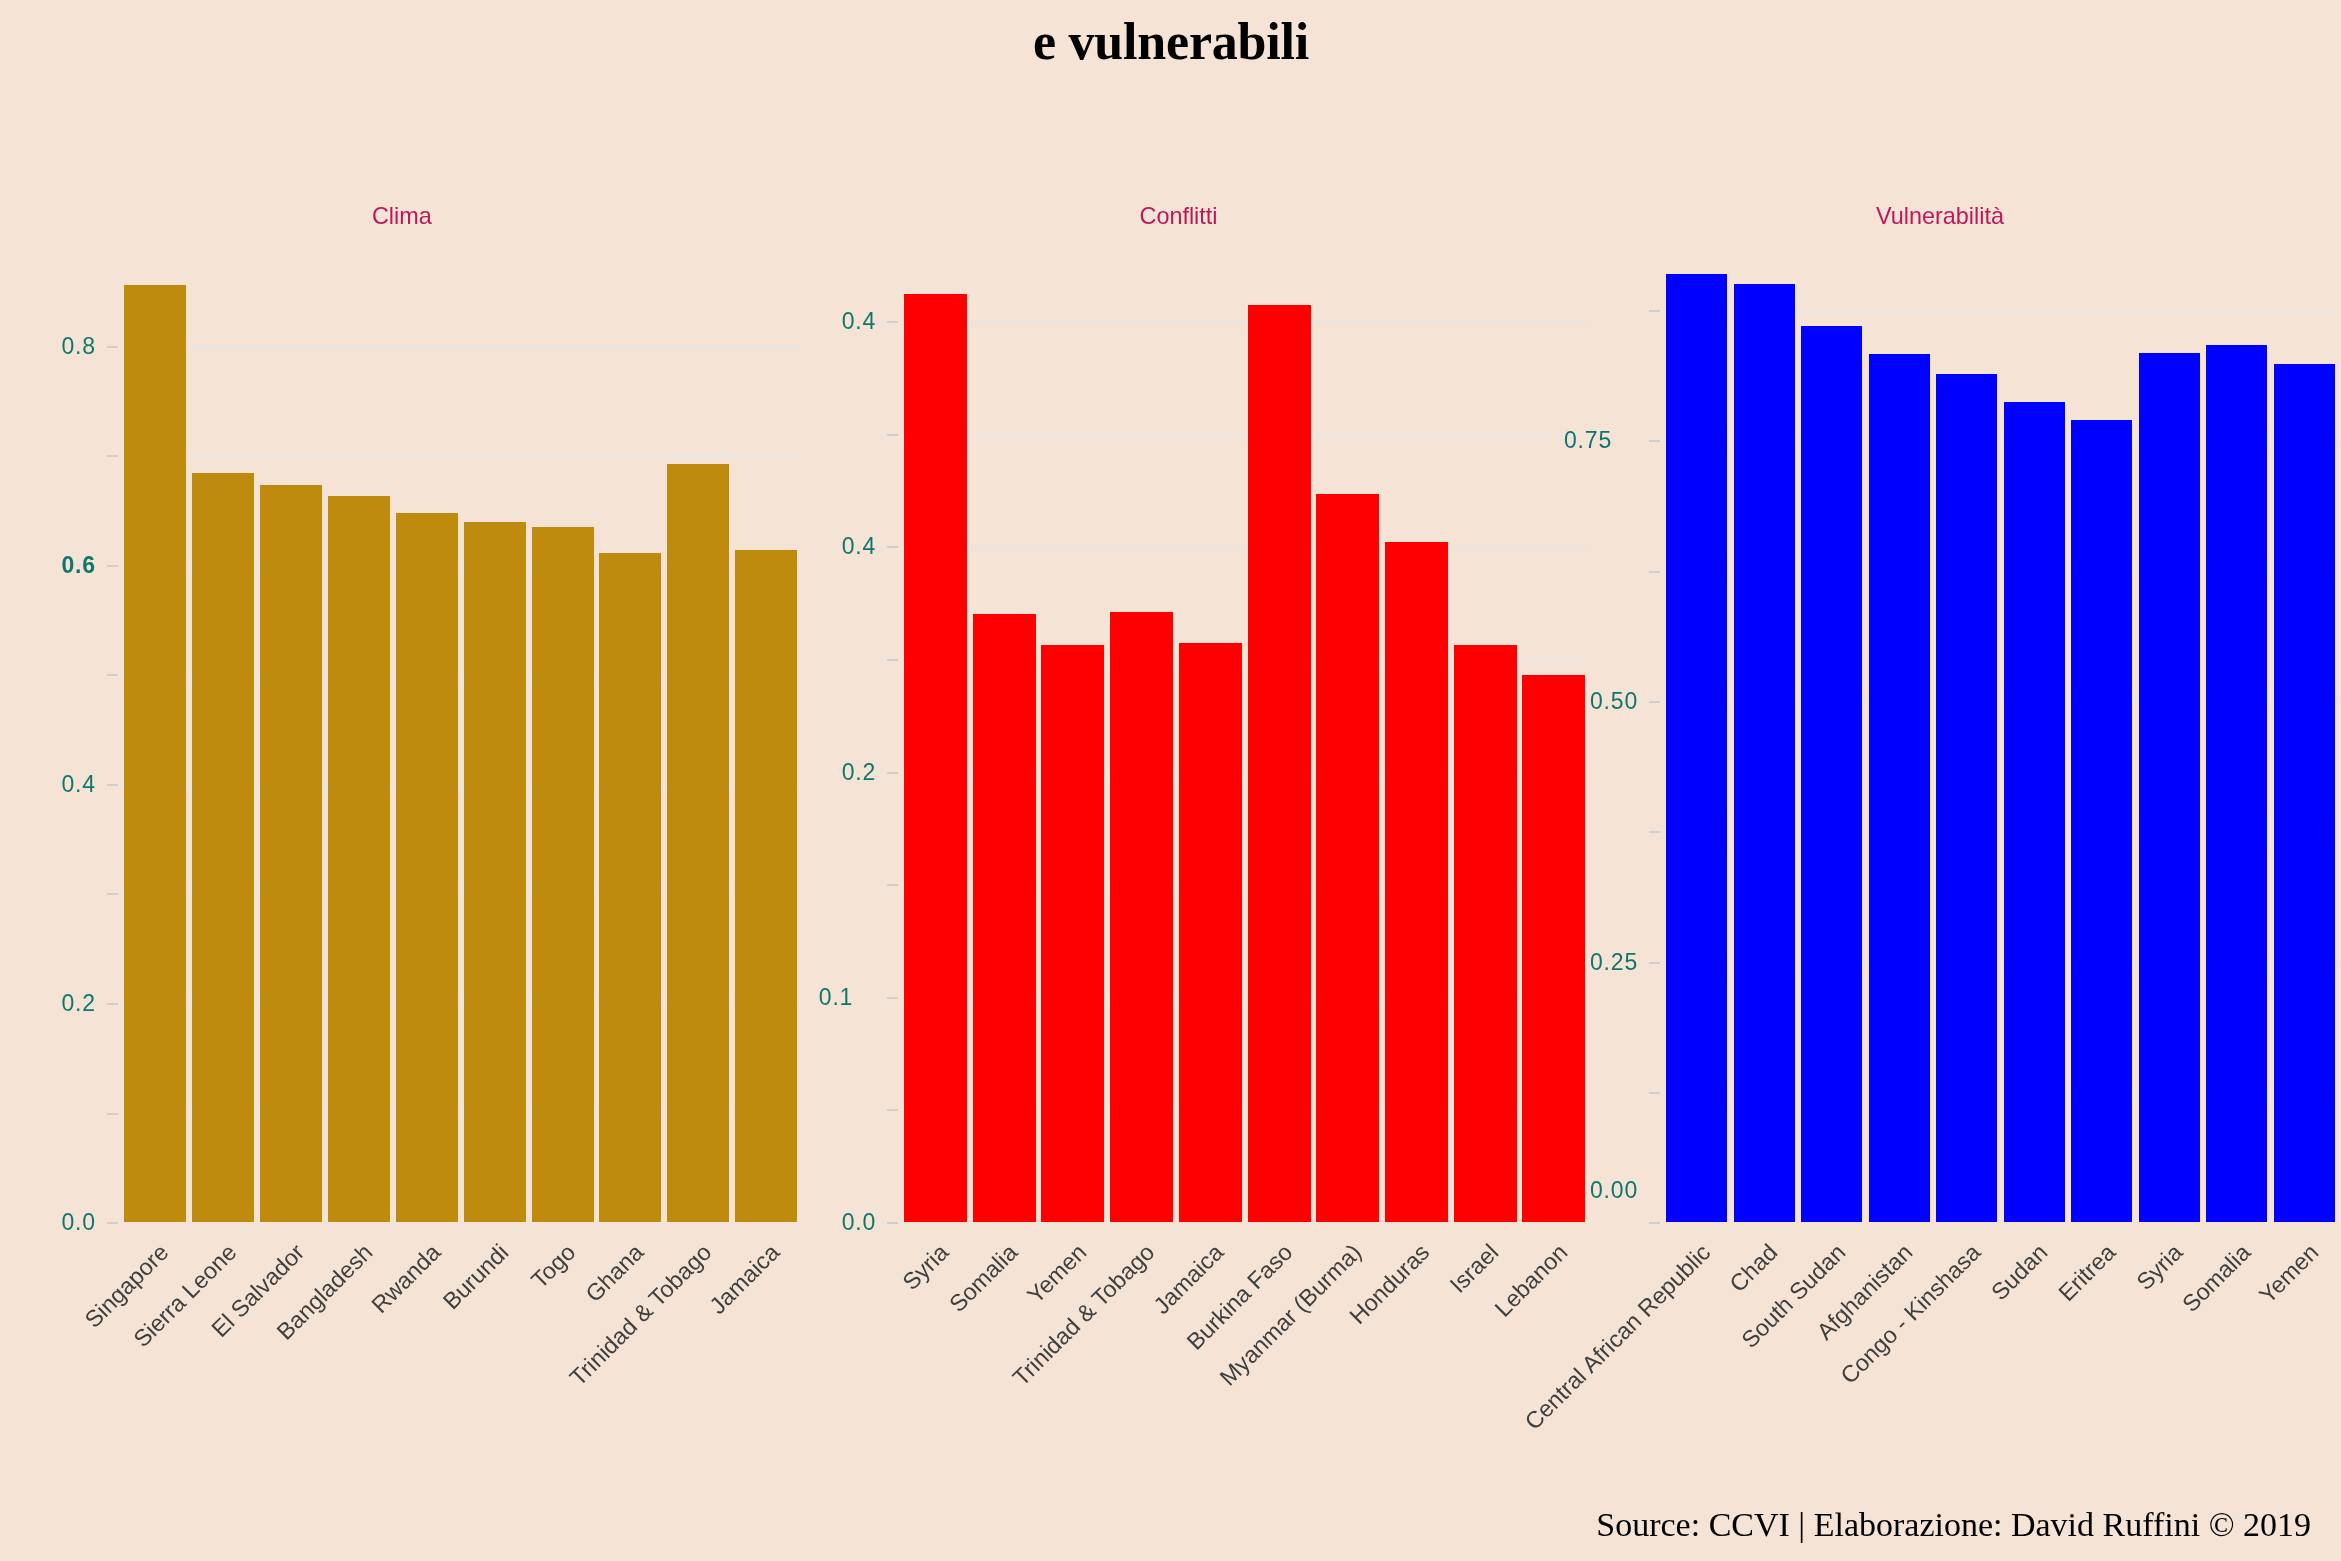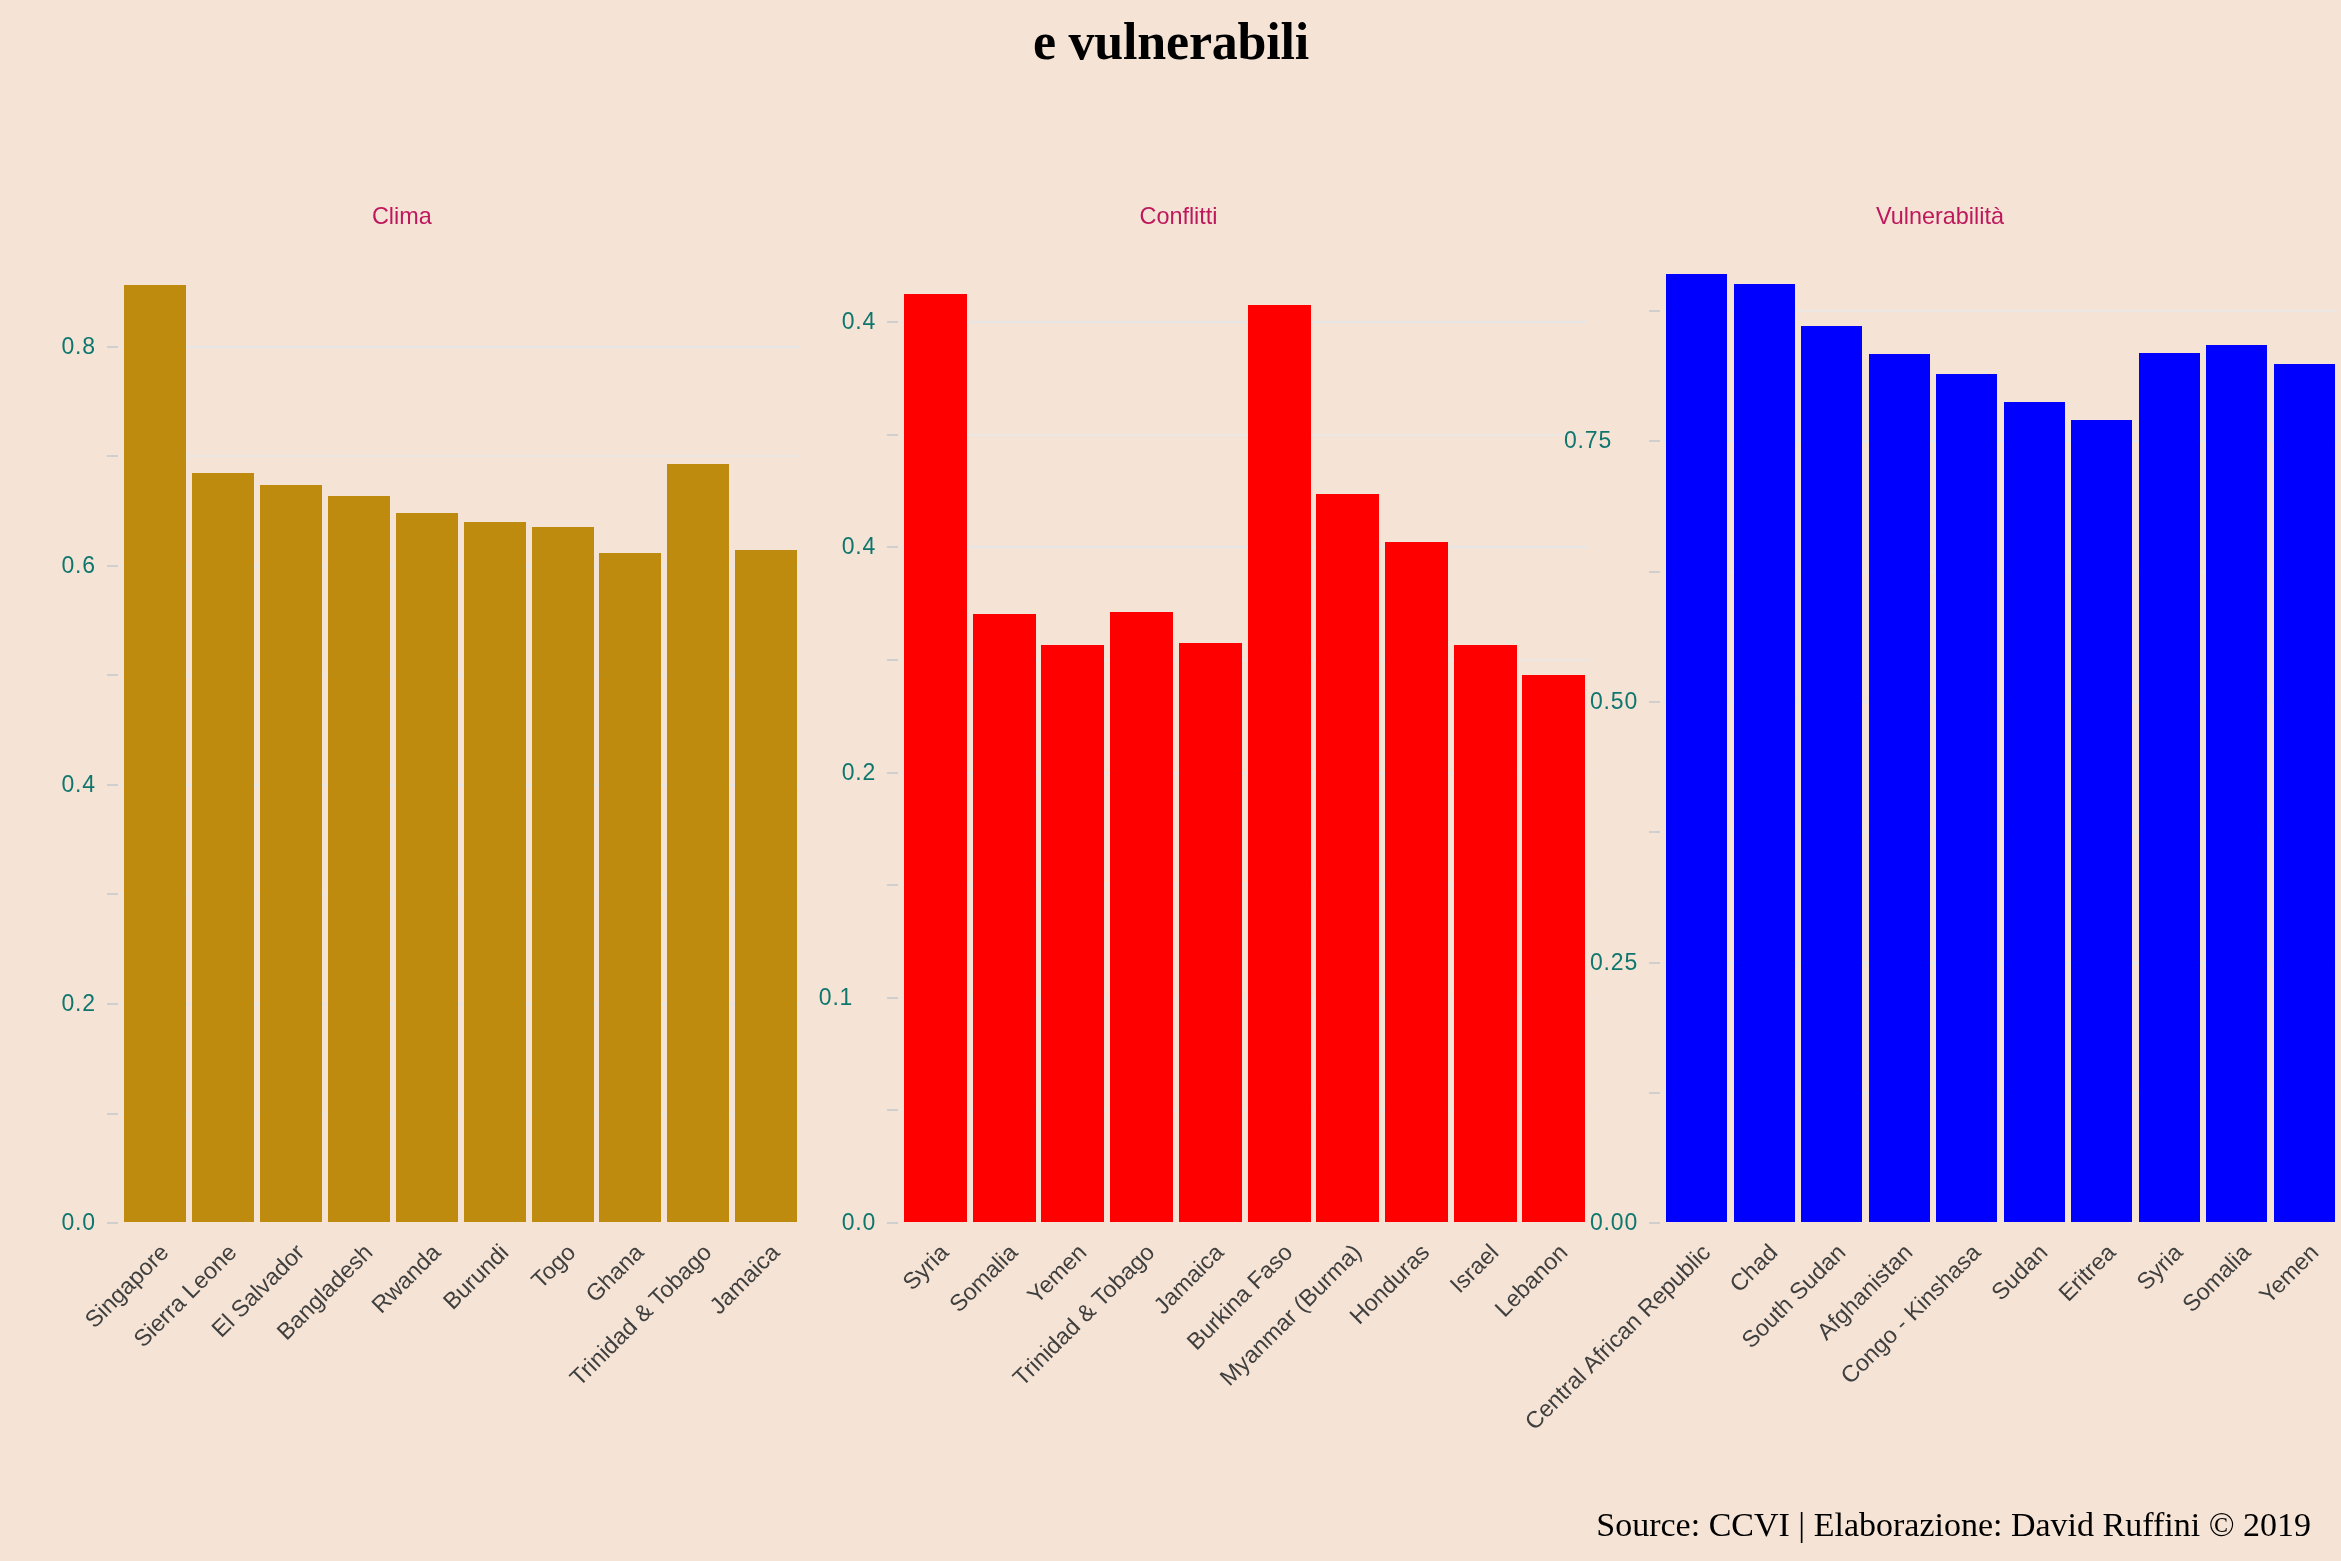"0.6" div.ytick-label { font-weight: none -> bold }
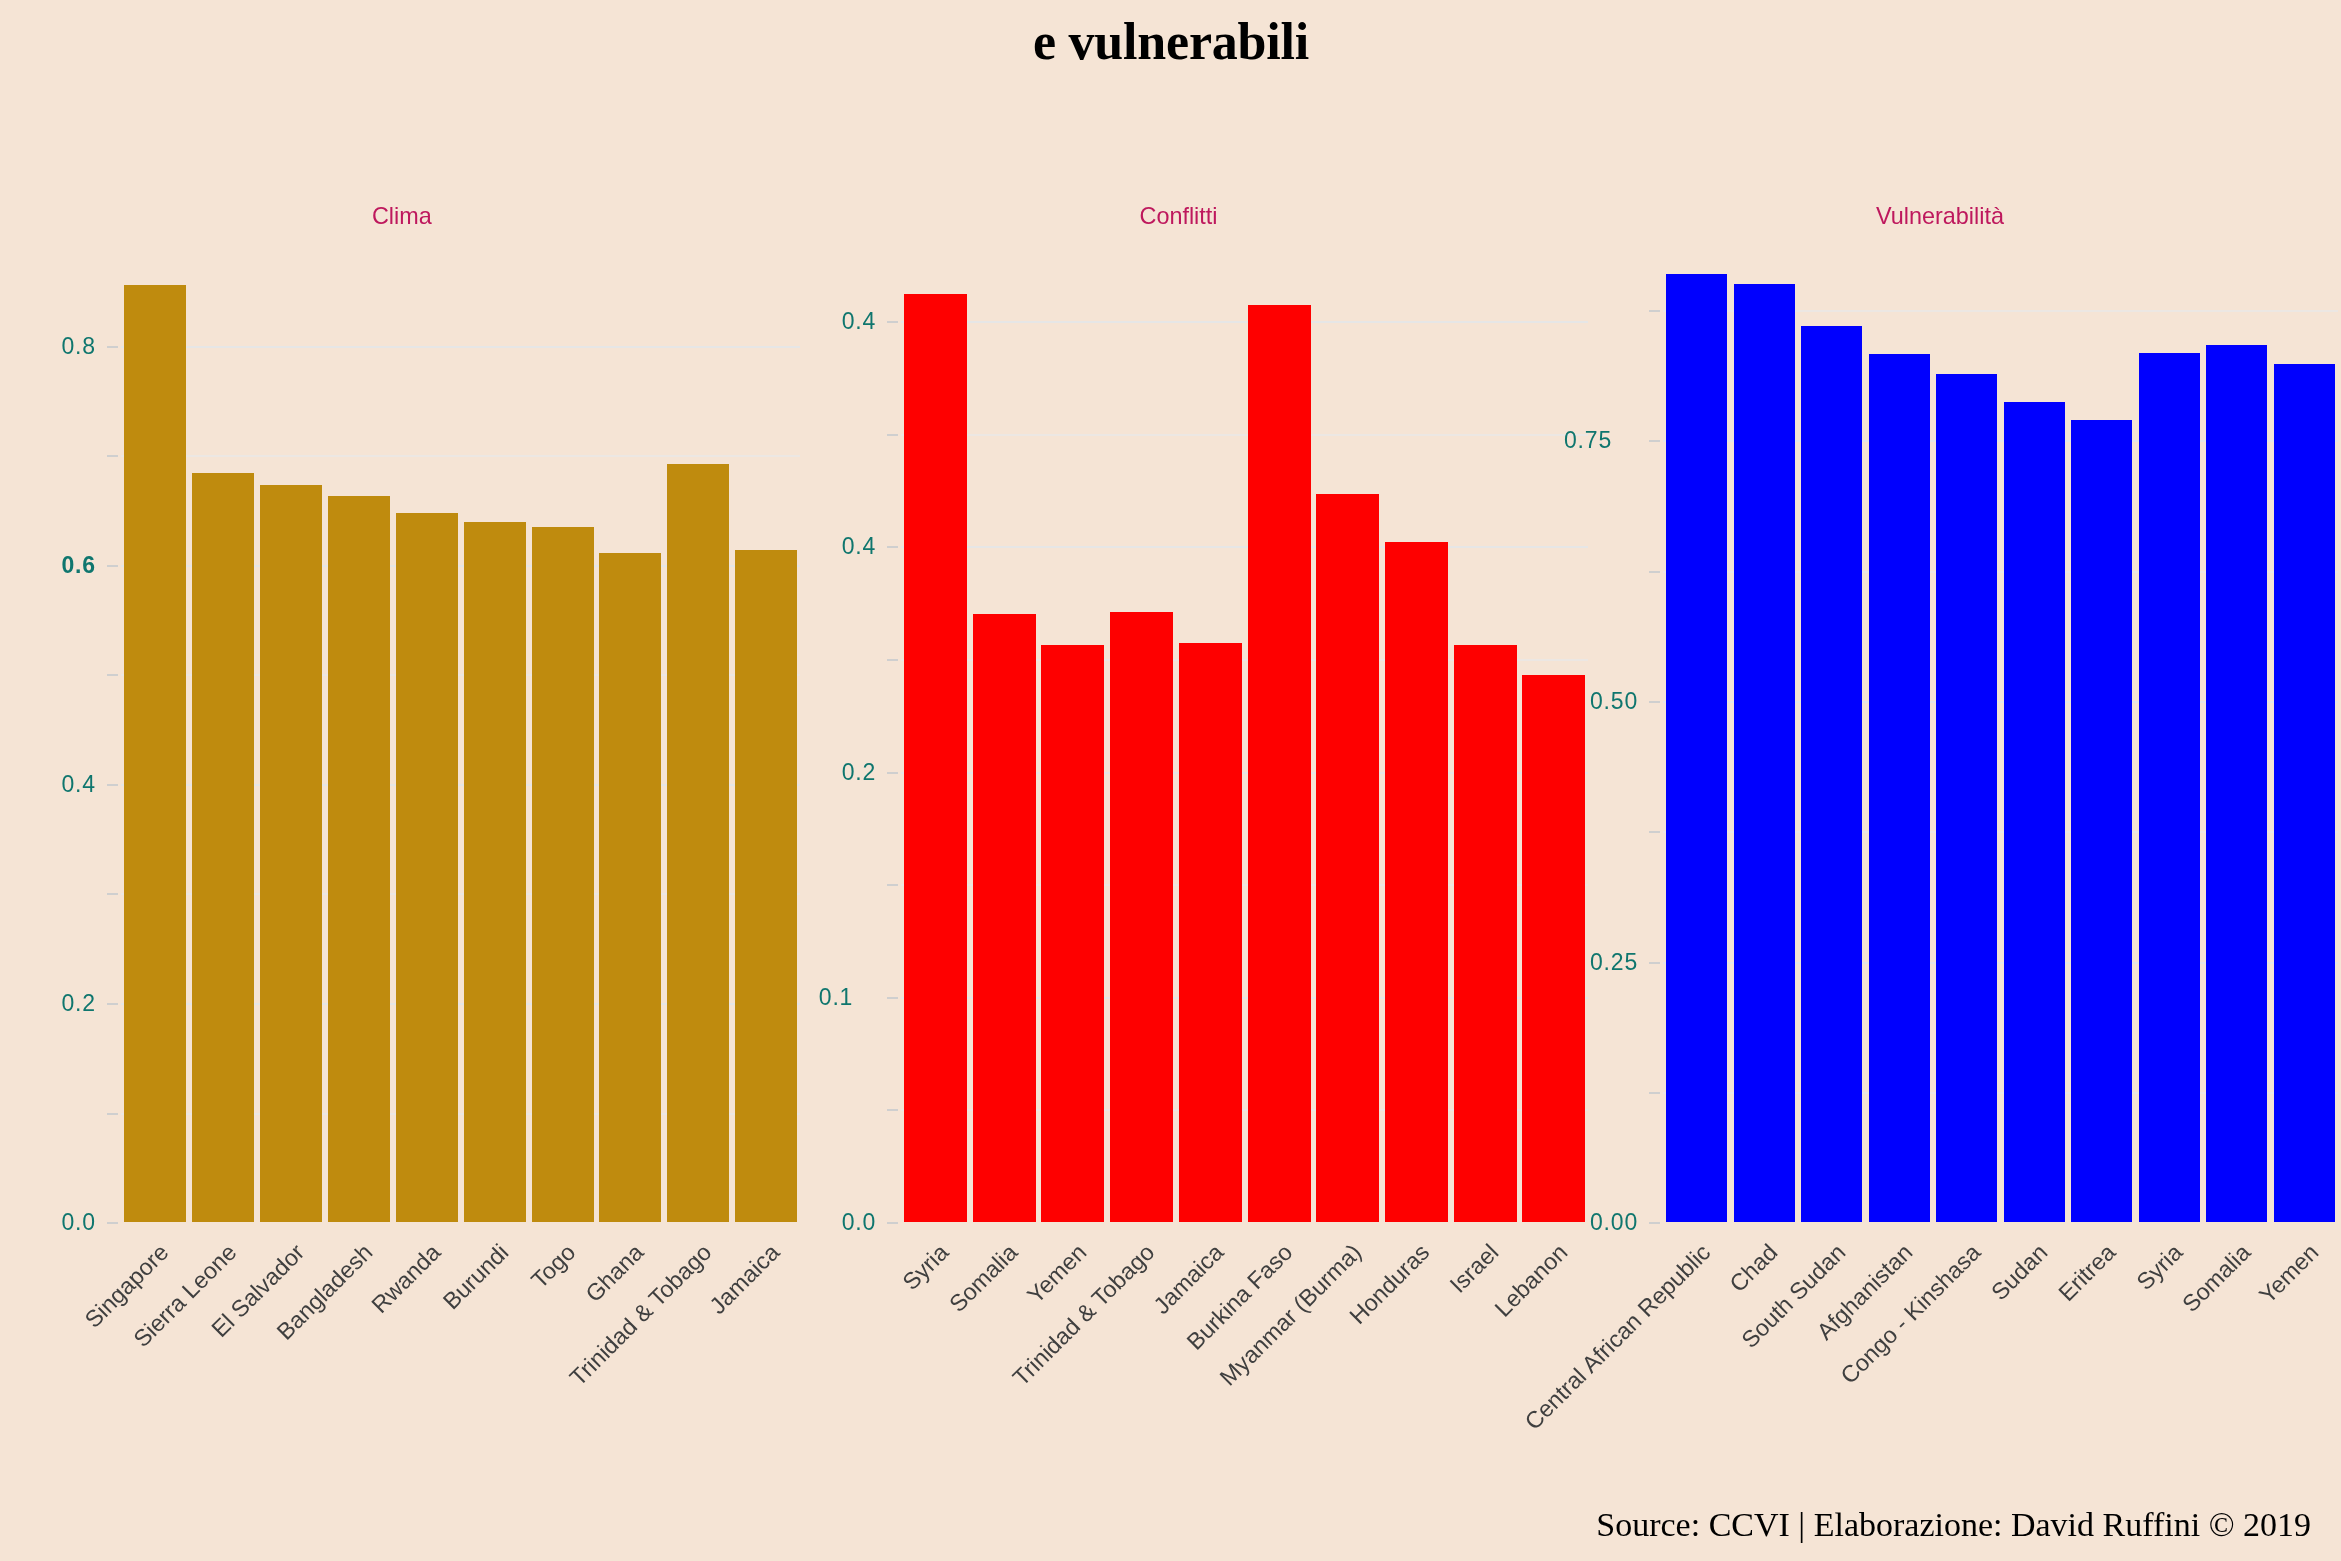"0.00" div.ytick-label { top: 964px -> 932px }
